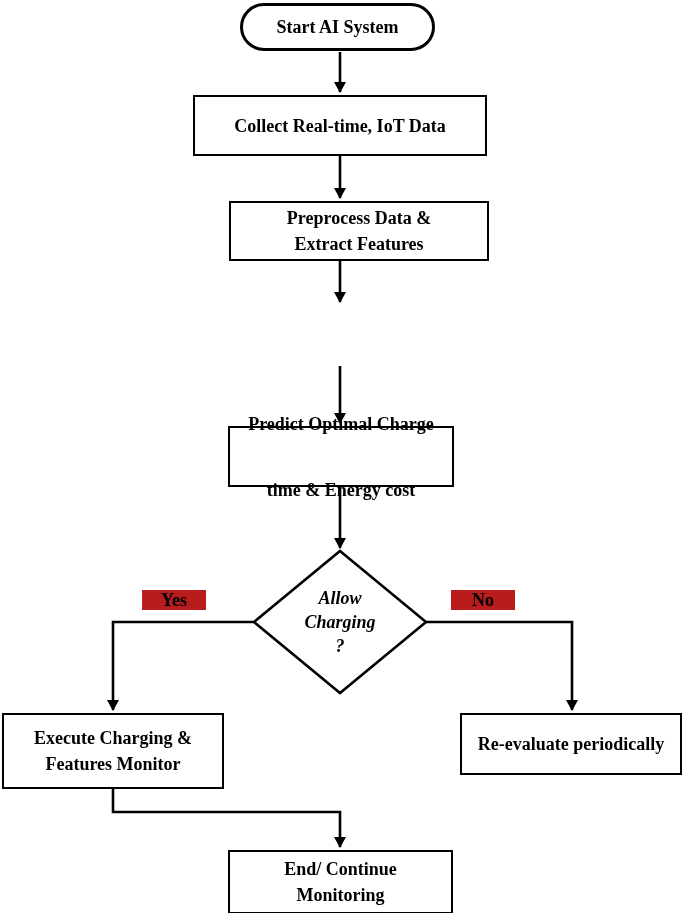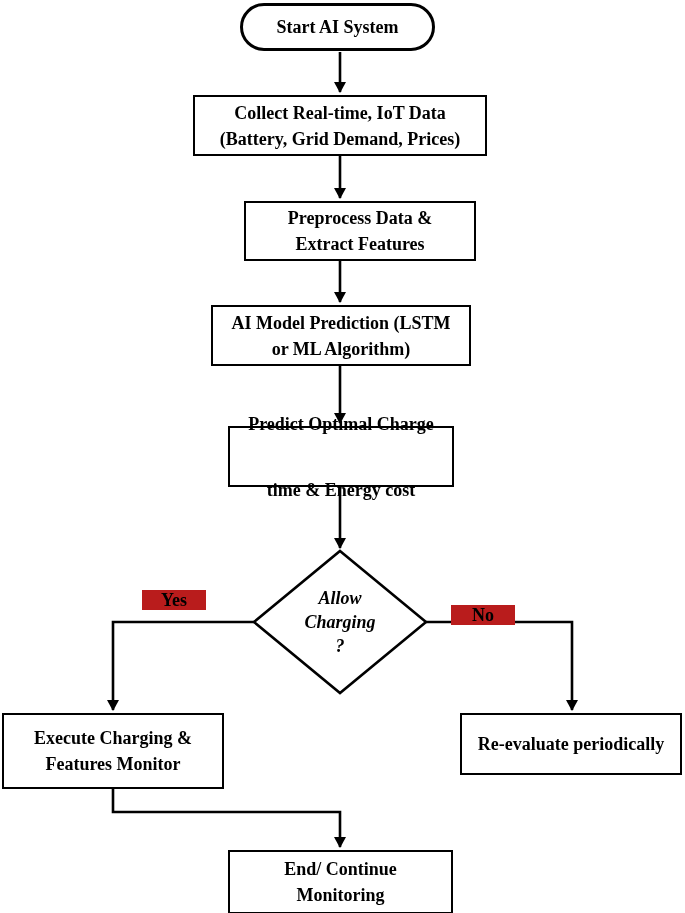"(Battery, Grid Demand, Prices)" span.ln { html: <span>(Battery, Grid Demand, Prices)</span> -> none }
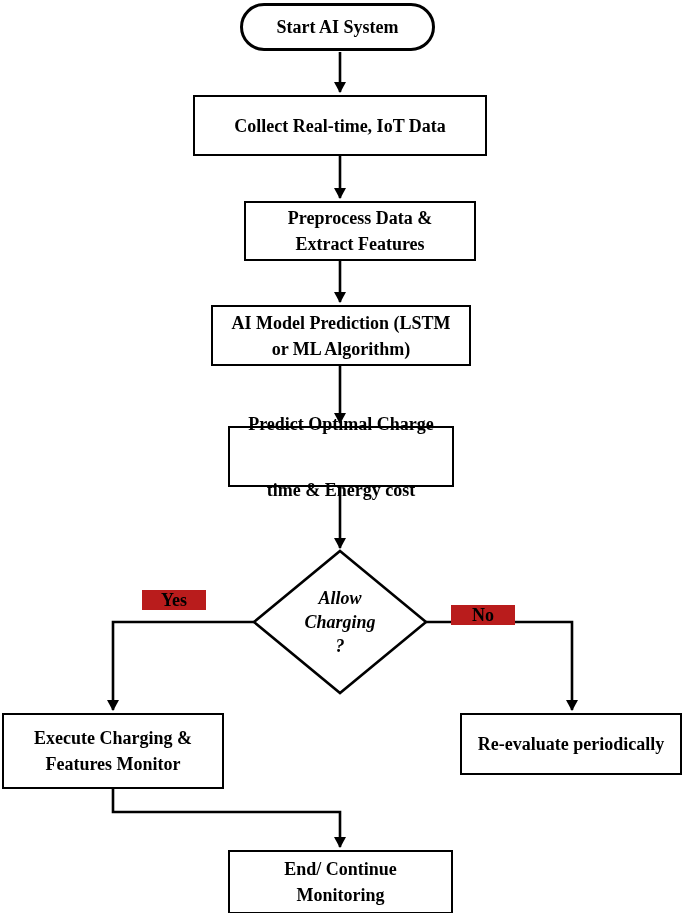"Preprocess Data &" div.node { left: 244px -> 229px; width: 232px -> 260px }
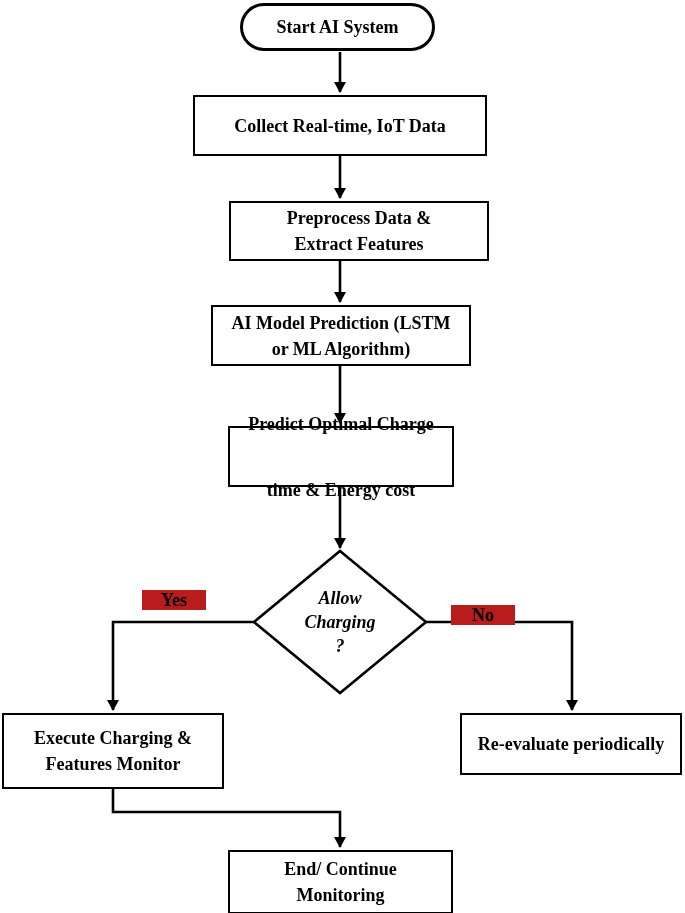"AI Model Prediction (LSTM" div.node { html: <div> <span>AI Model Prediction (LSTM</span> <span>or ML Algorithm)</span> </div> -> none }
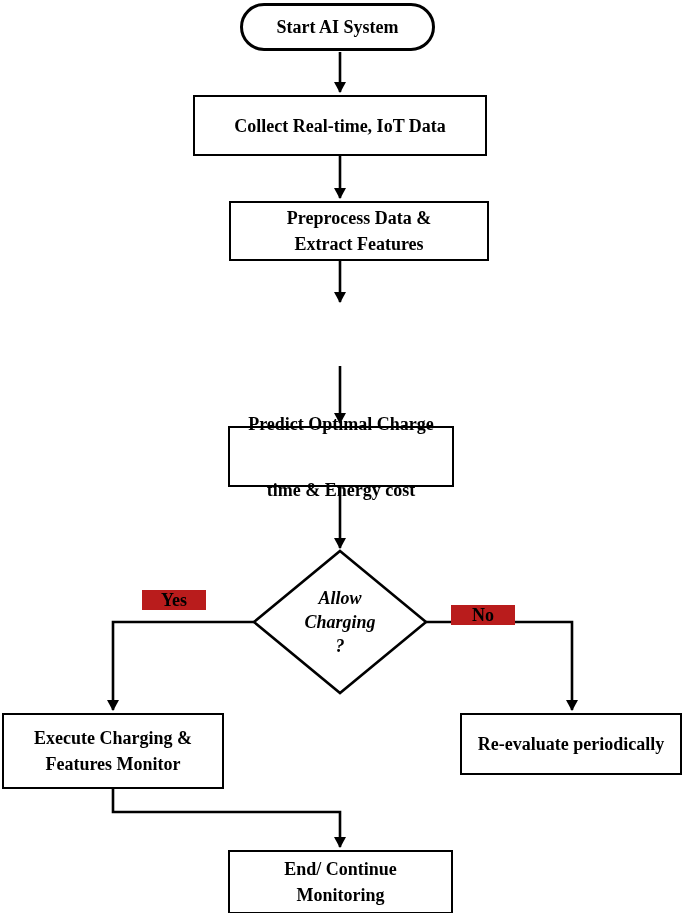"No" div.edge-label { margin-top: 15px -> none }
